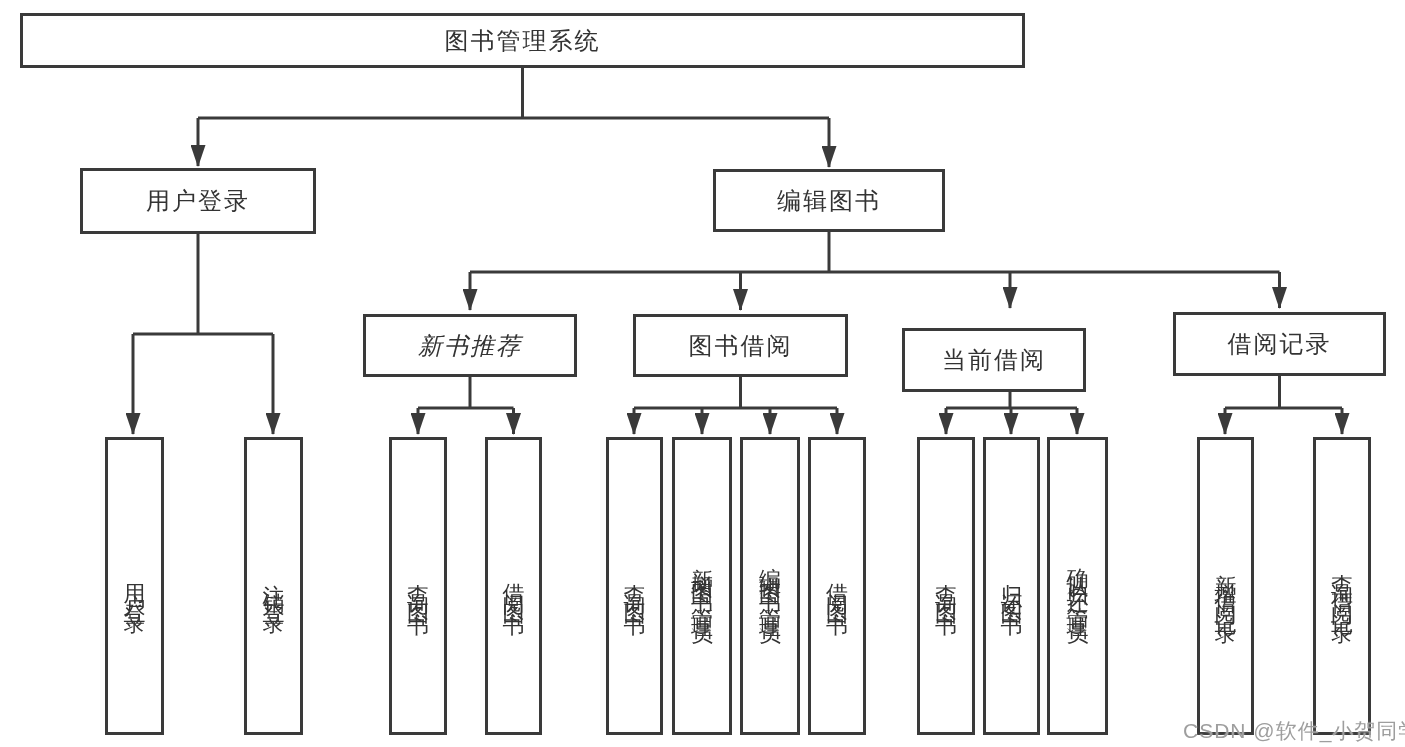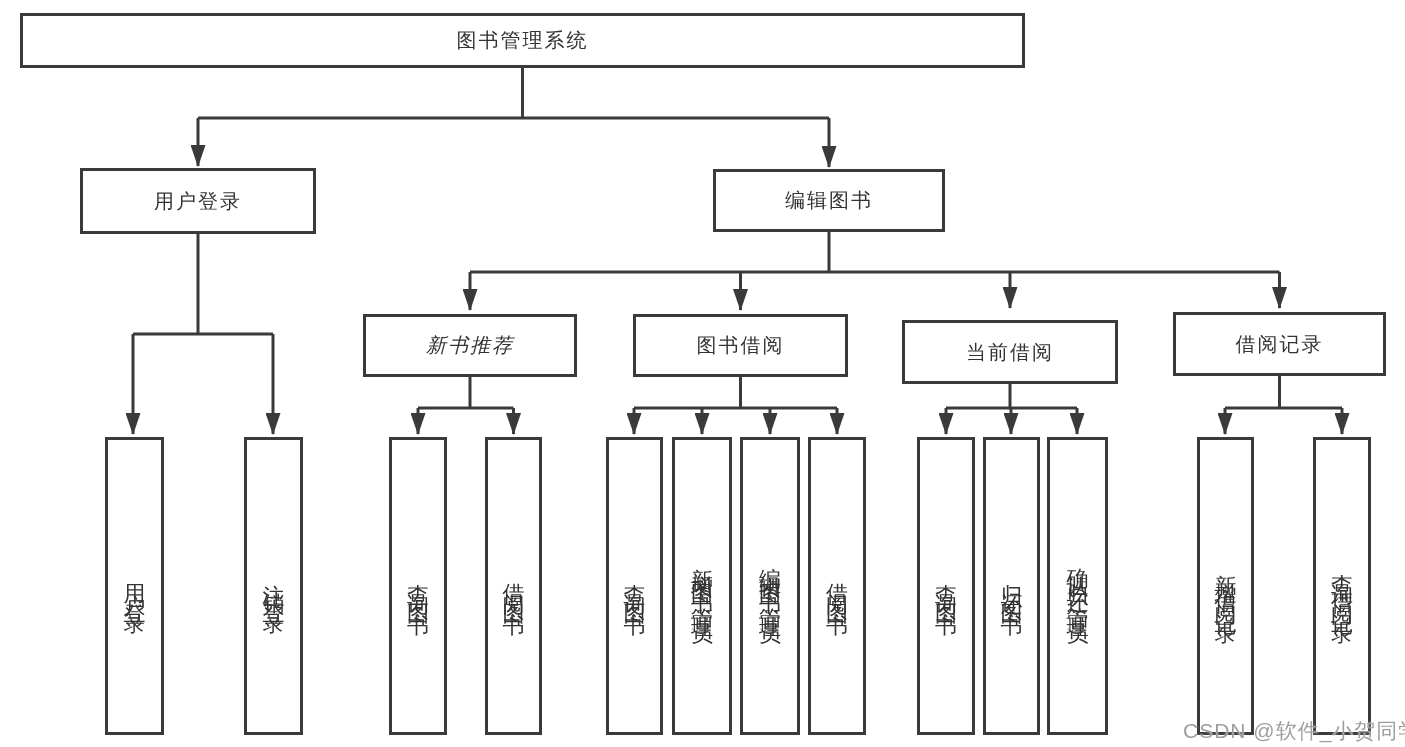"图书管理系统" .node .lbl { font-size: 20px -> 24px }
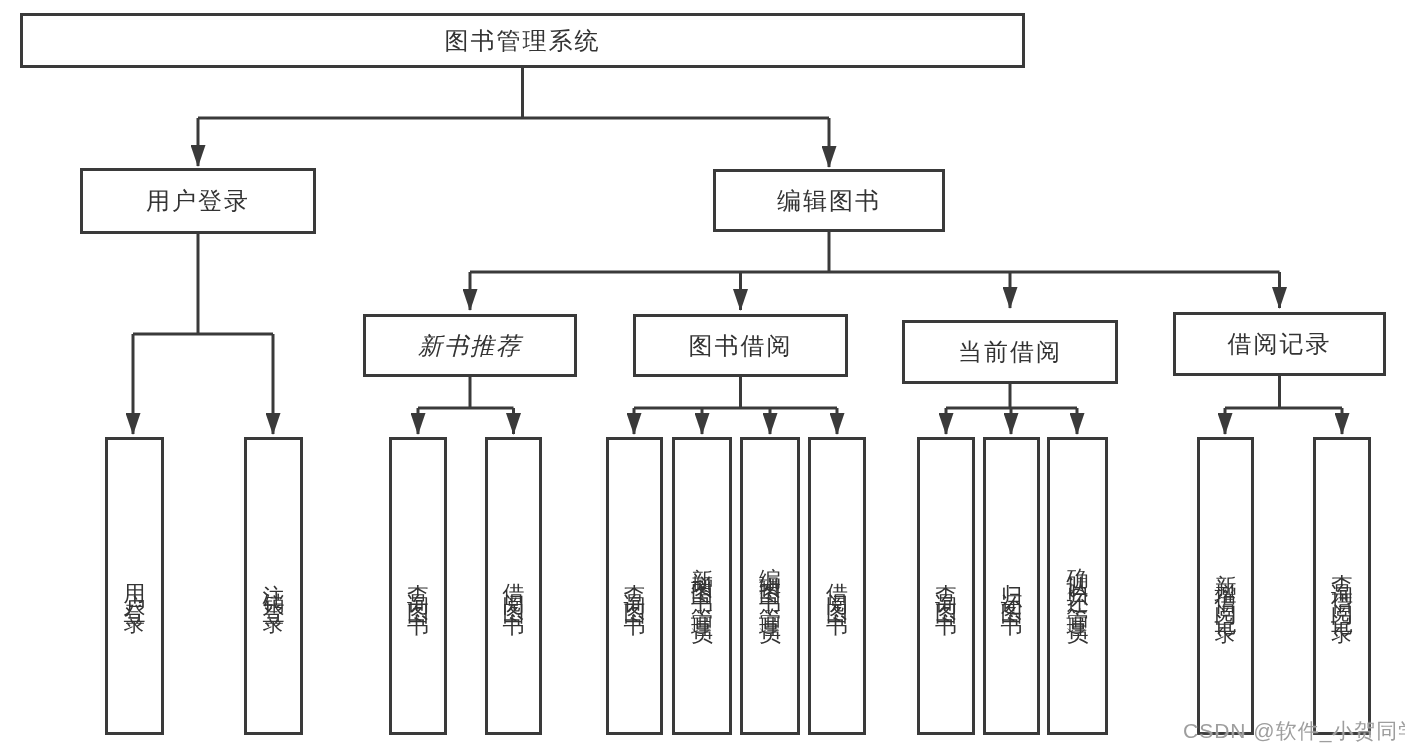"当前借阅" .n-current-borrow { top: 320px -> 328px; width: 216px -> 184px }
